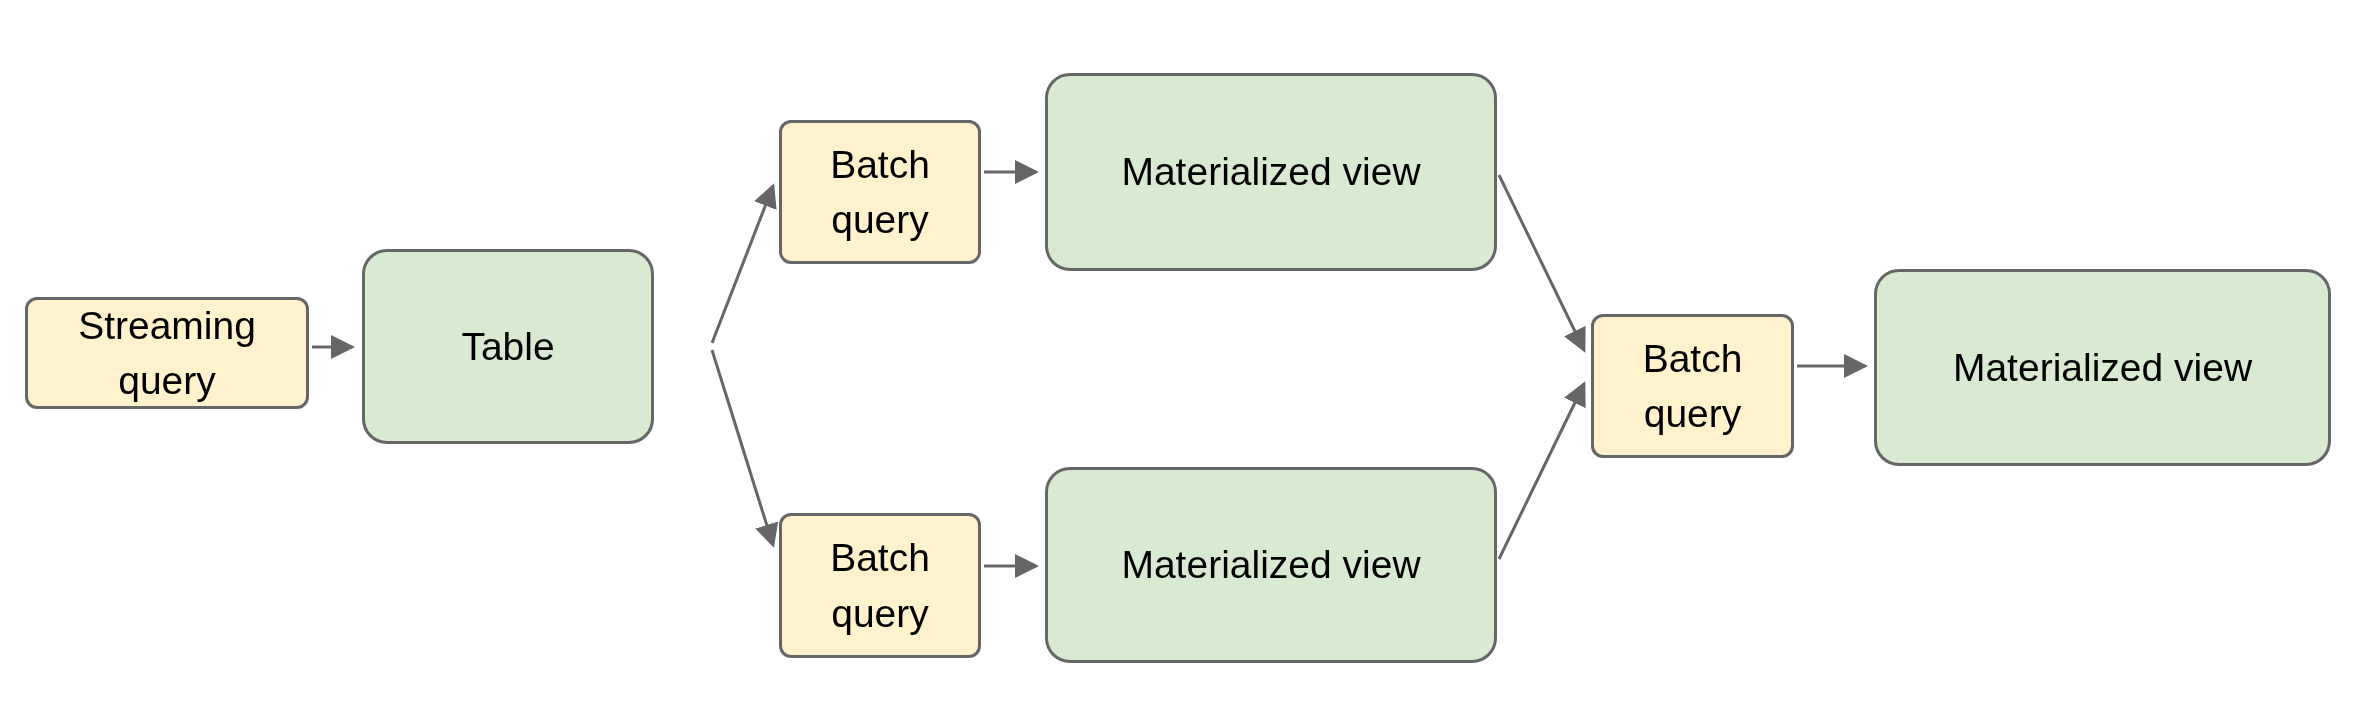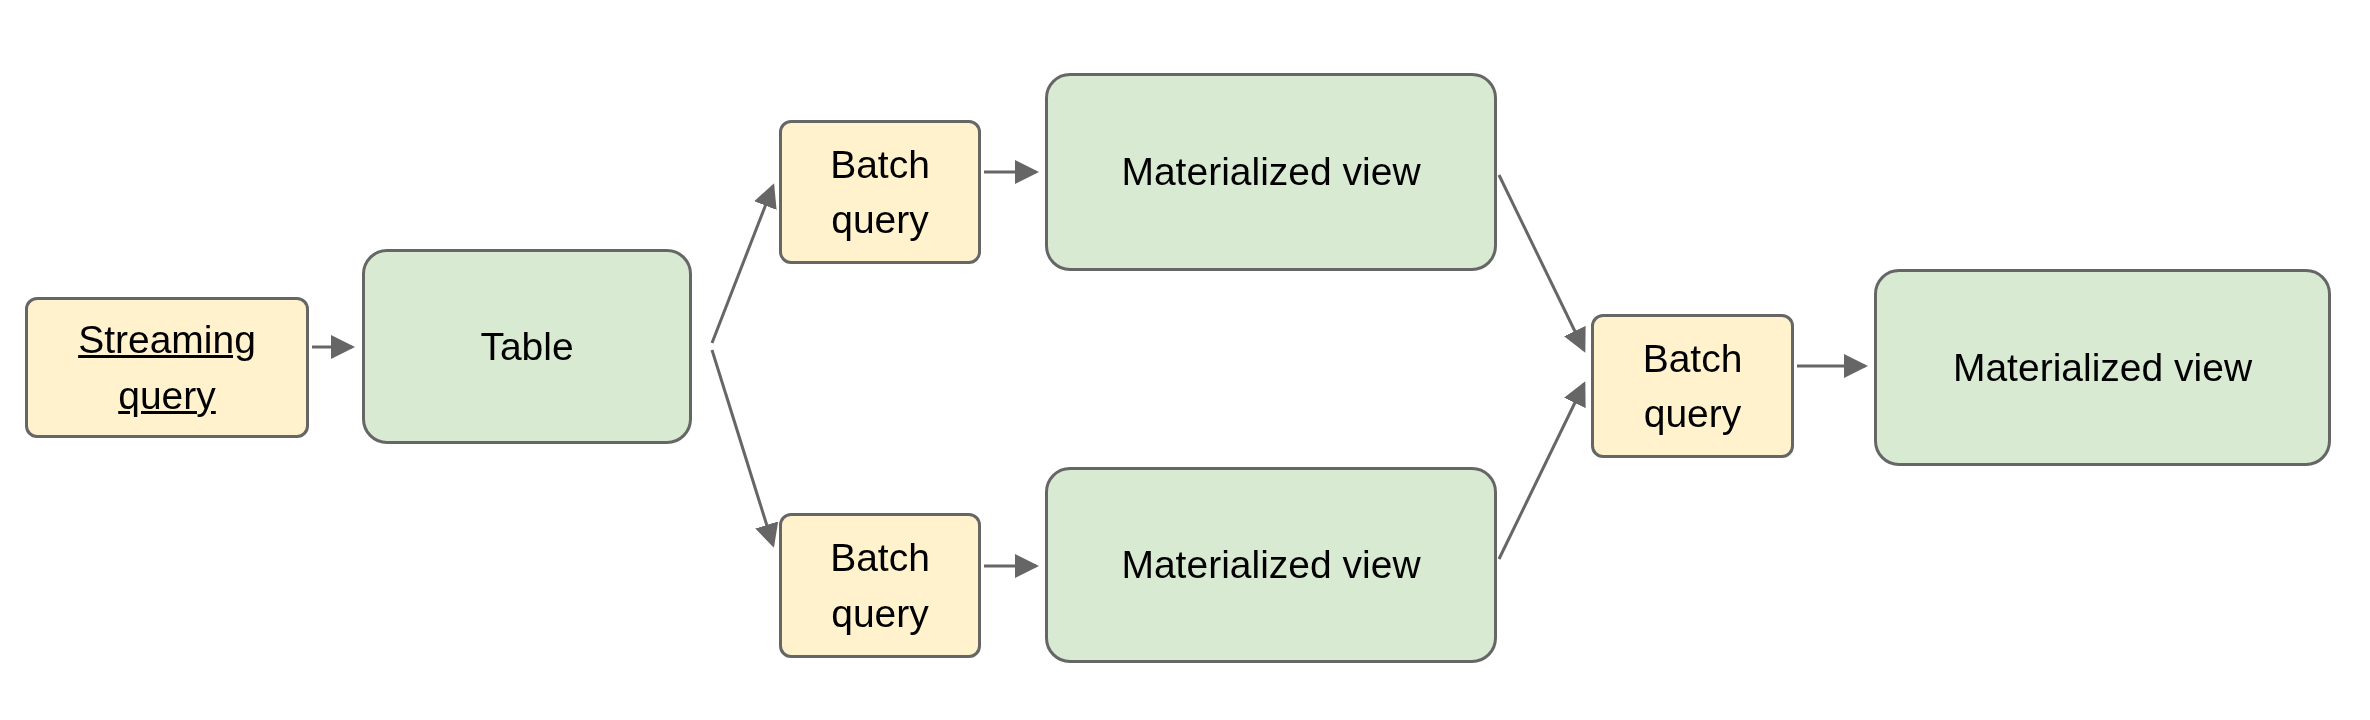"Streaming query" #node-streaming-query { height: 141px -> 112px; text-decoration: underline -> none }
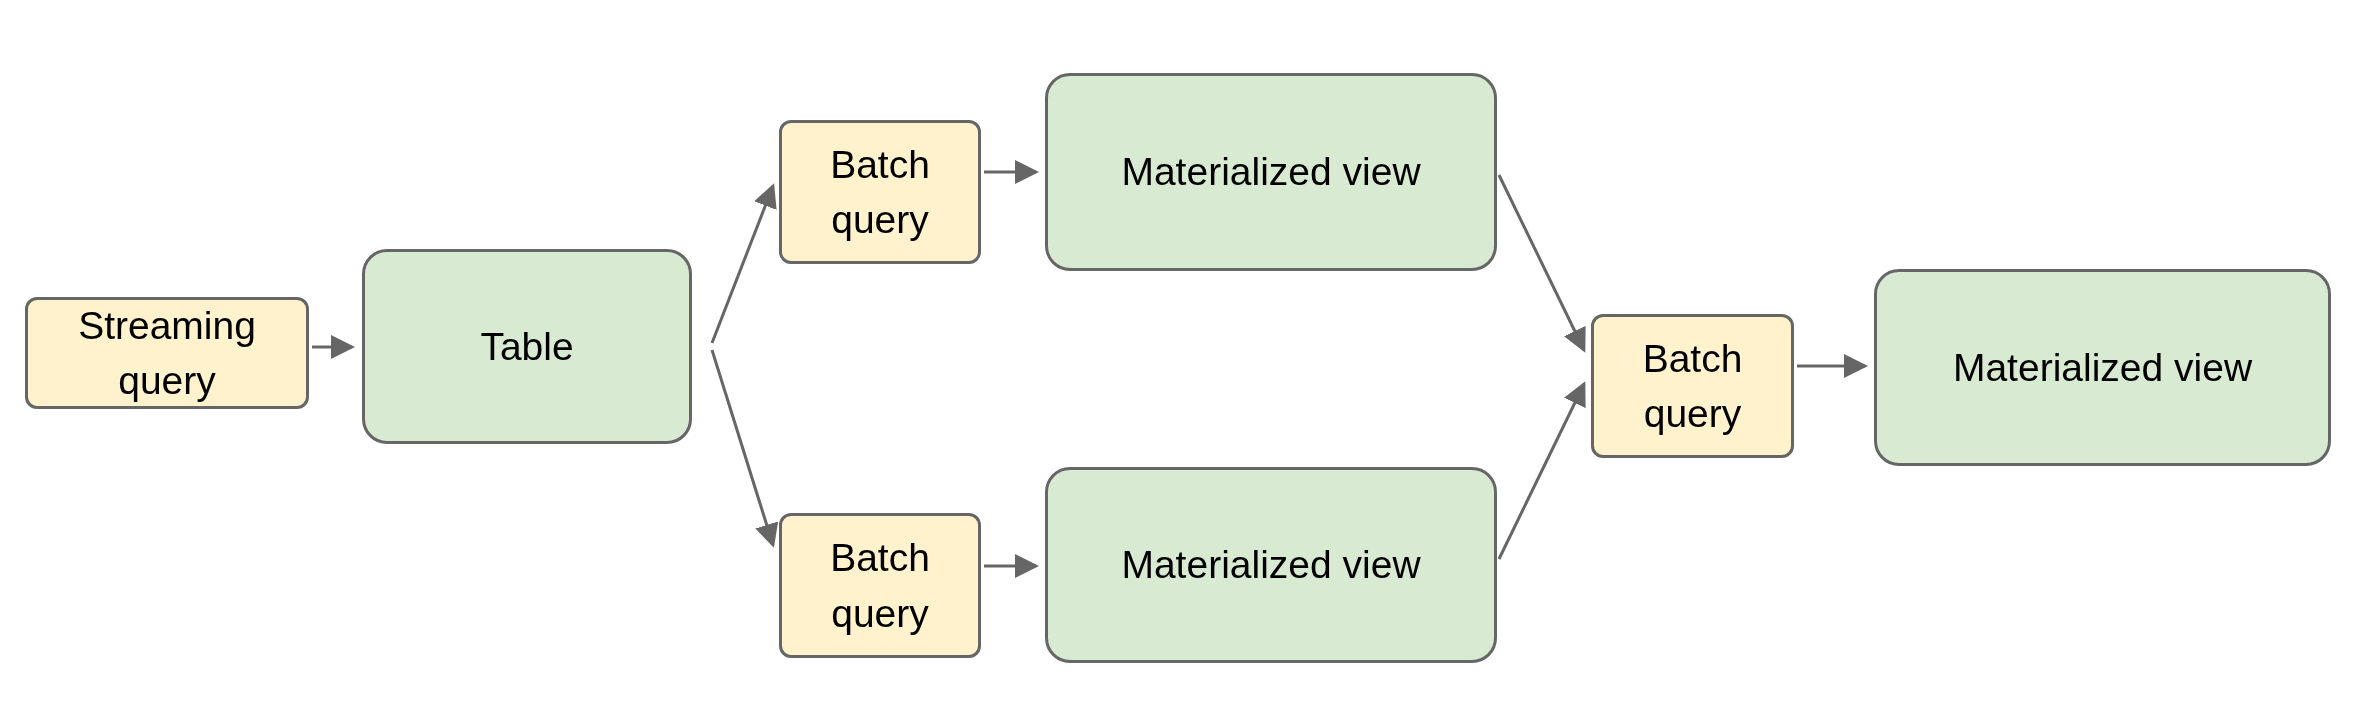"Table" #node-table { width: 330px -> 292px }
